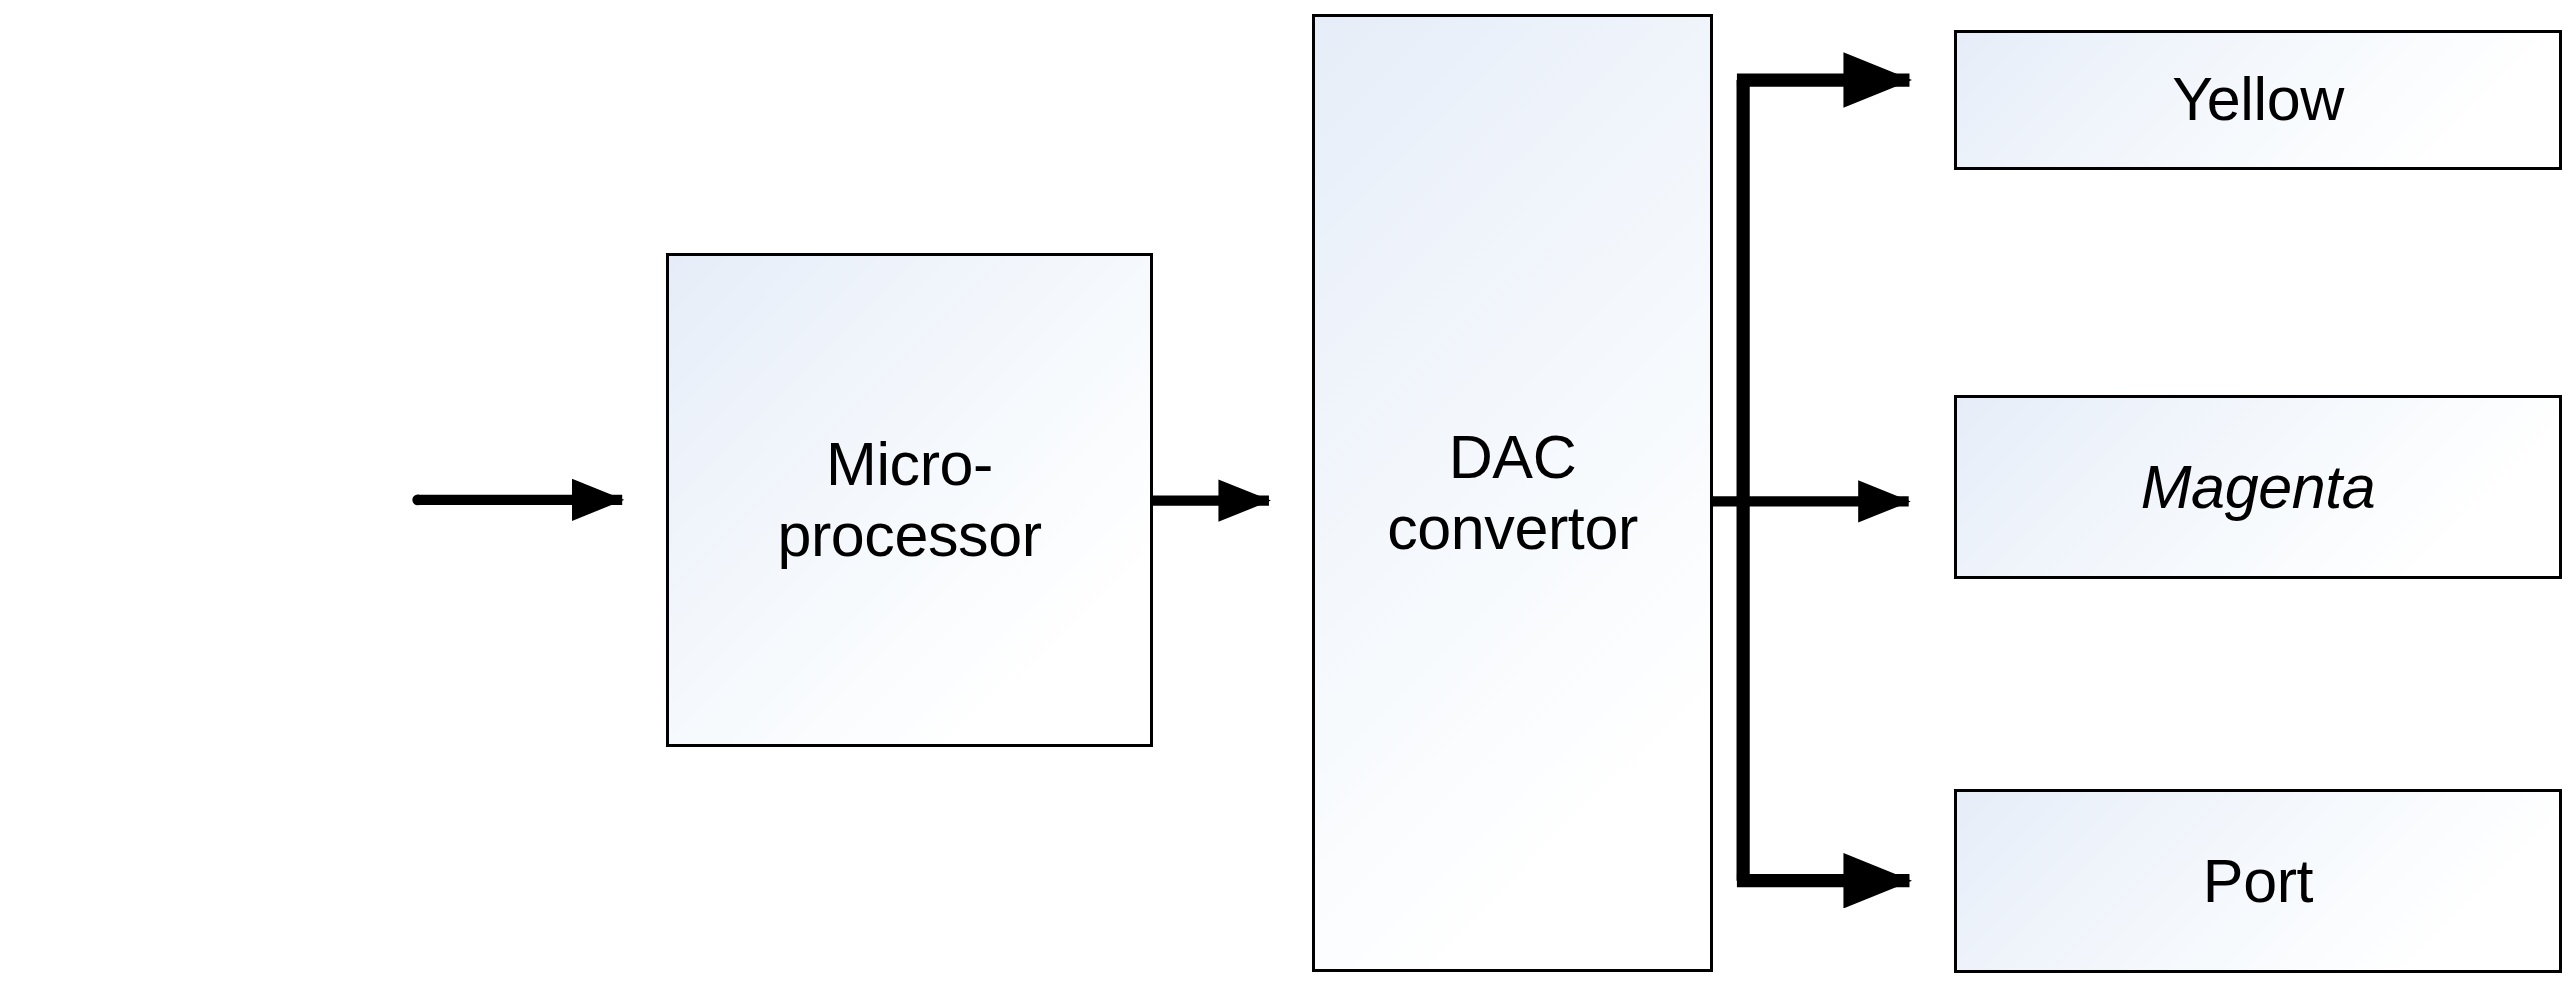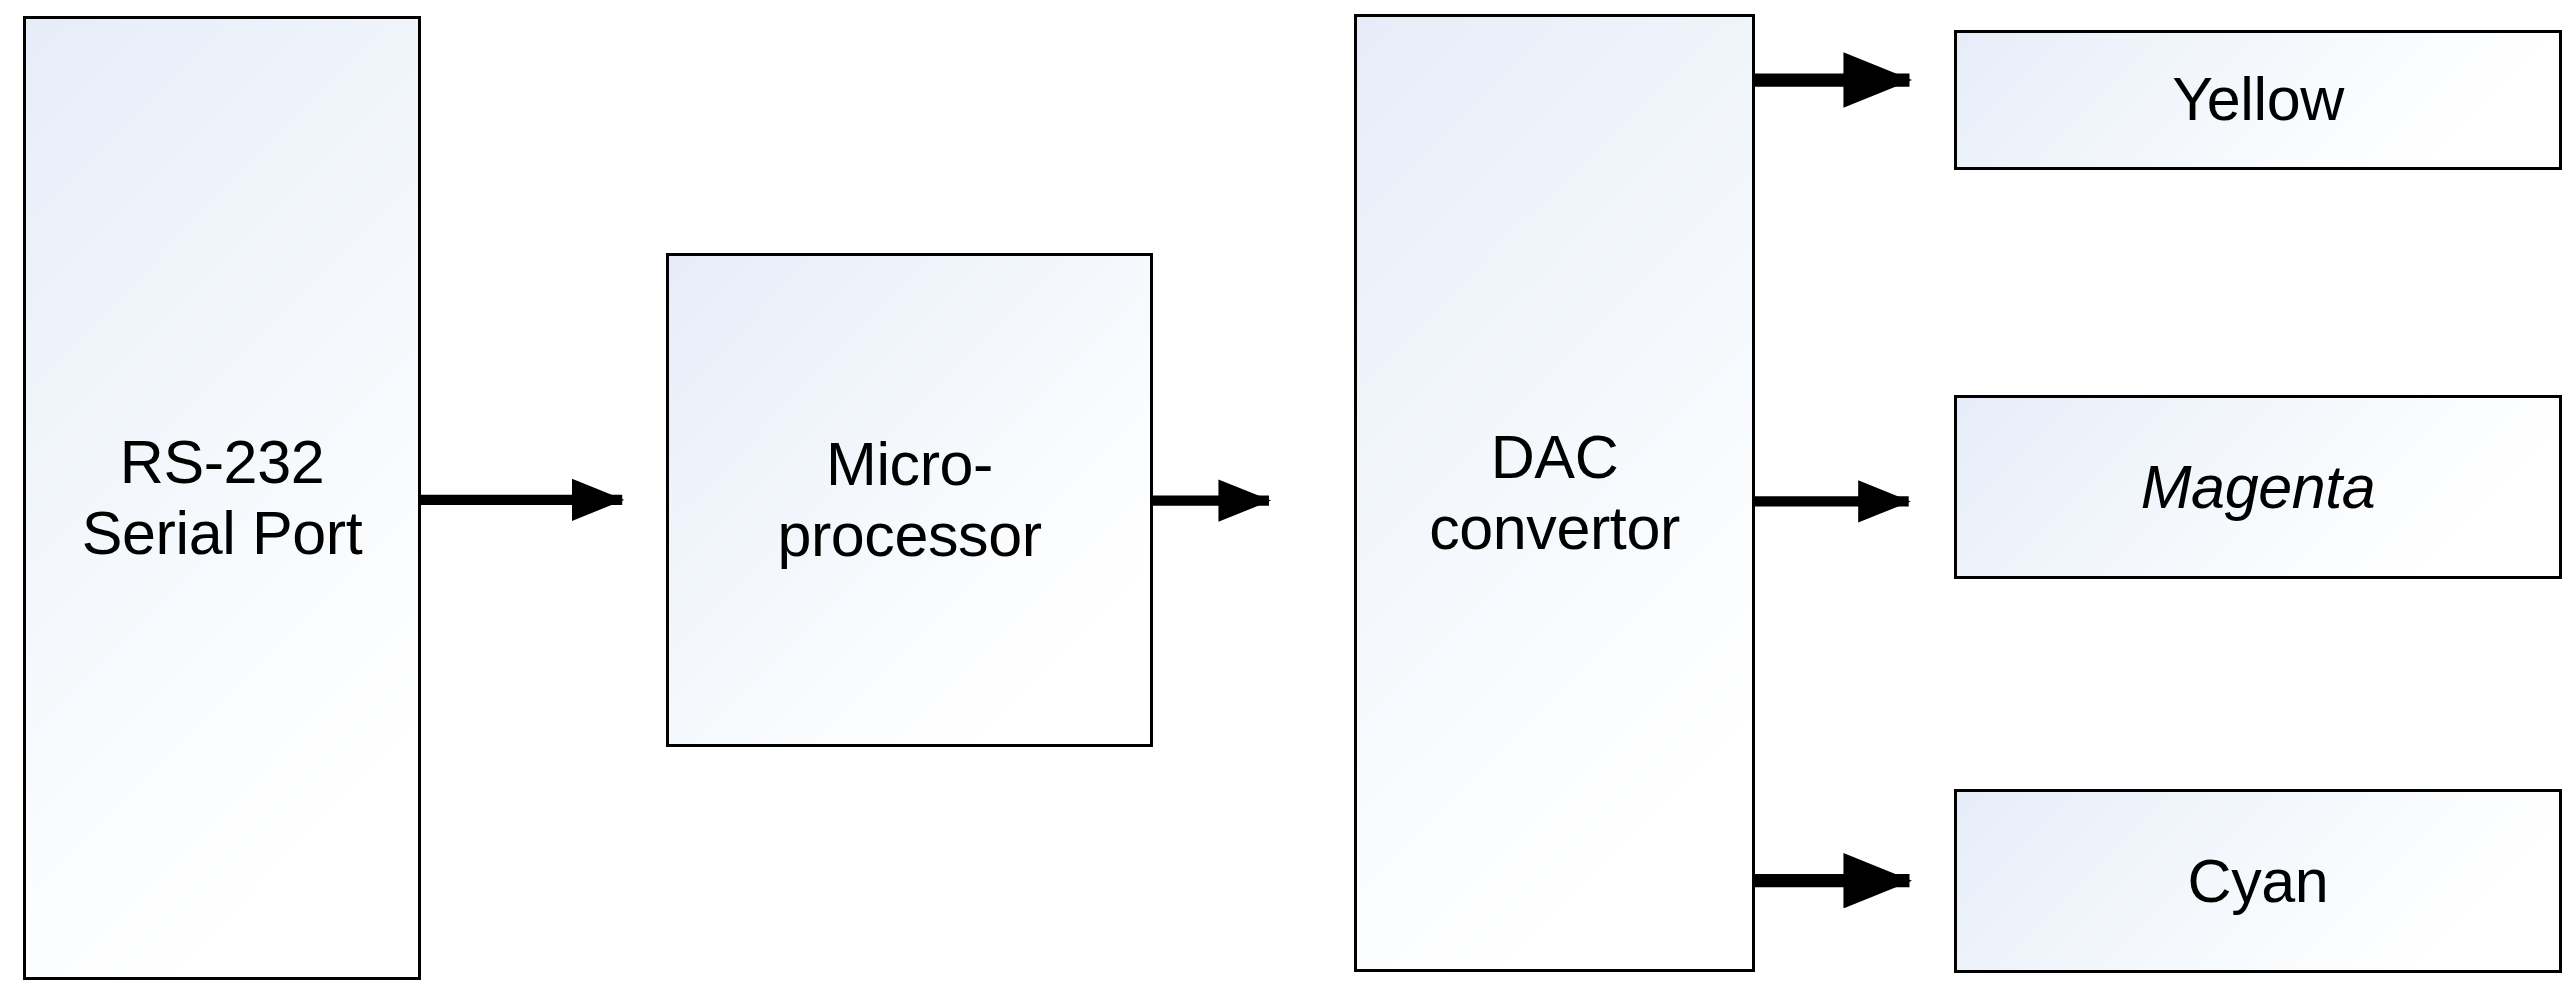"RS-232" div.block { html: <div> <span>RS-232 Serial Port</span> </div> -> none }
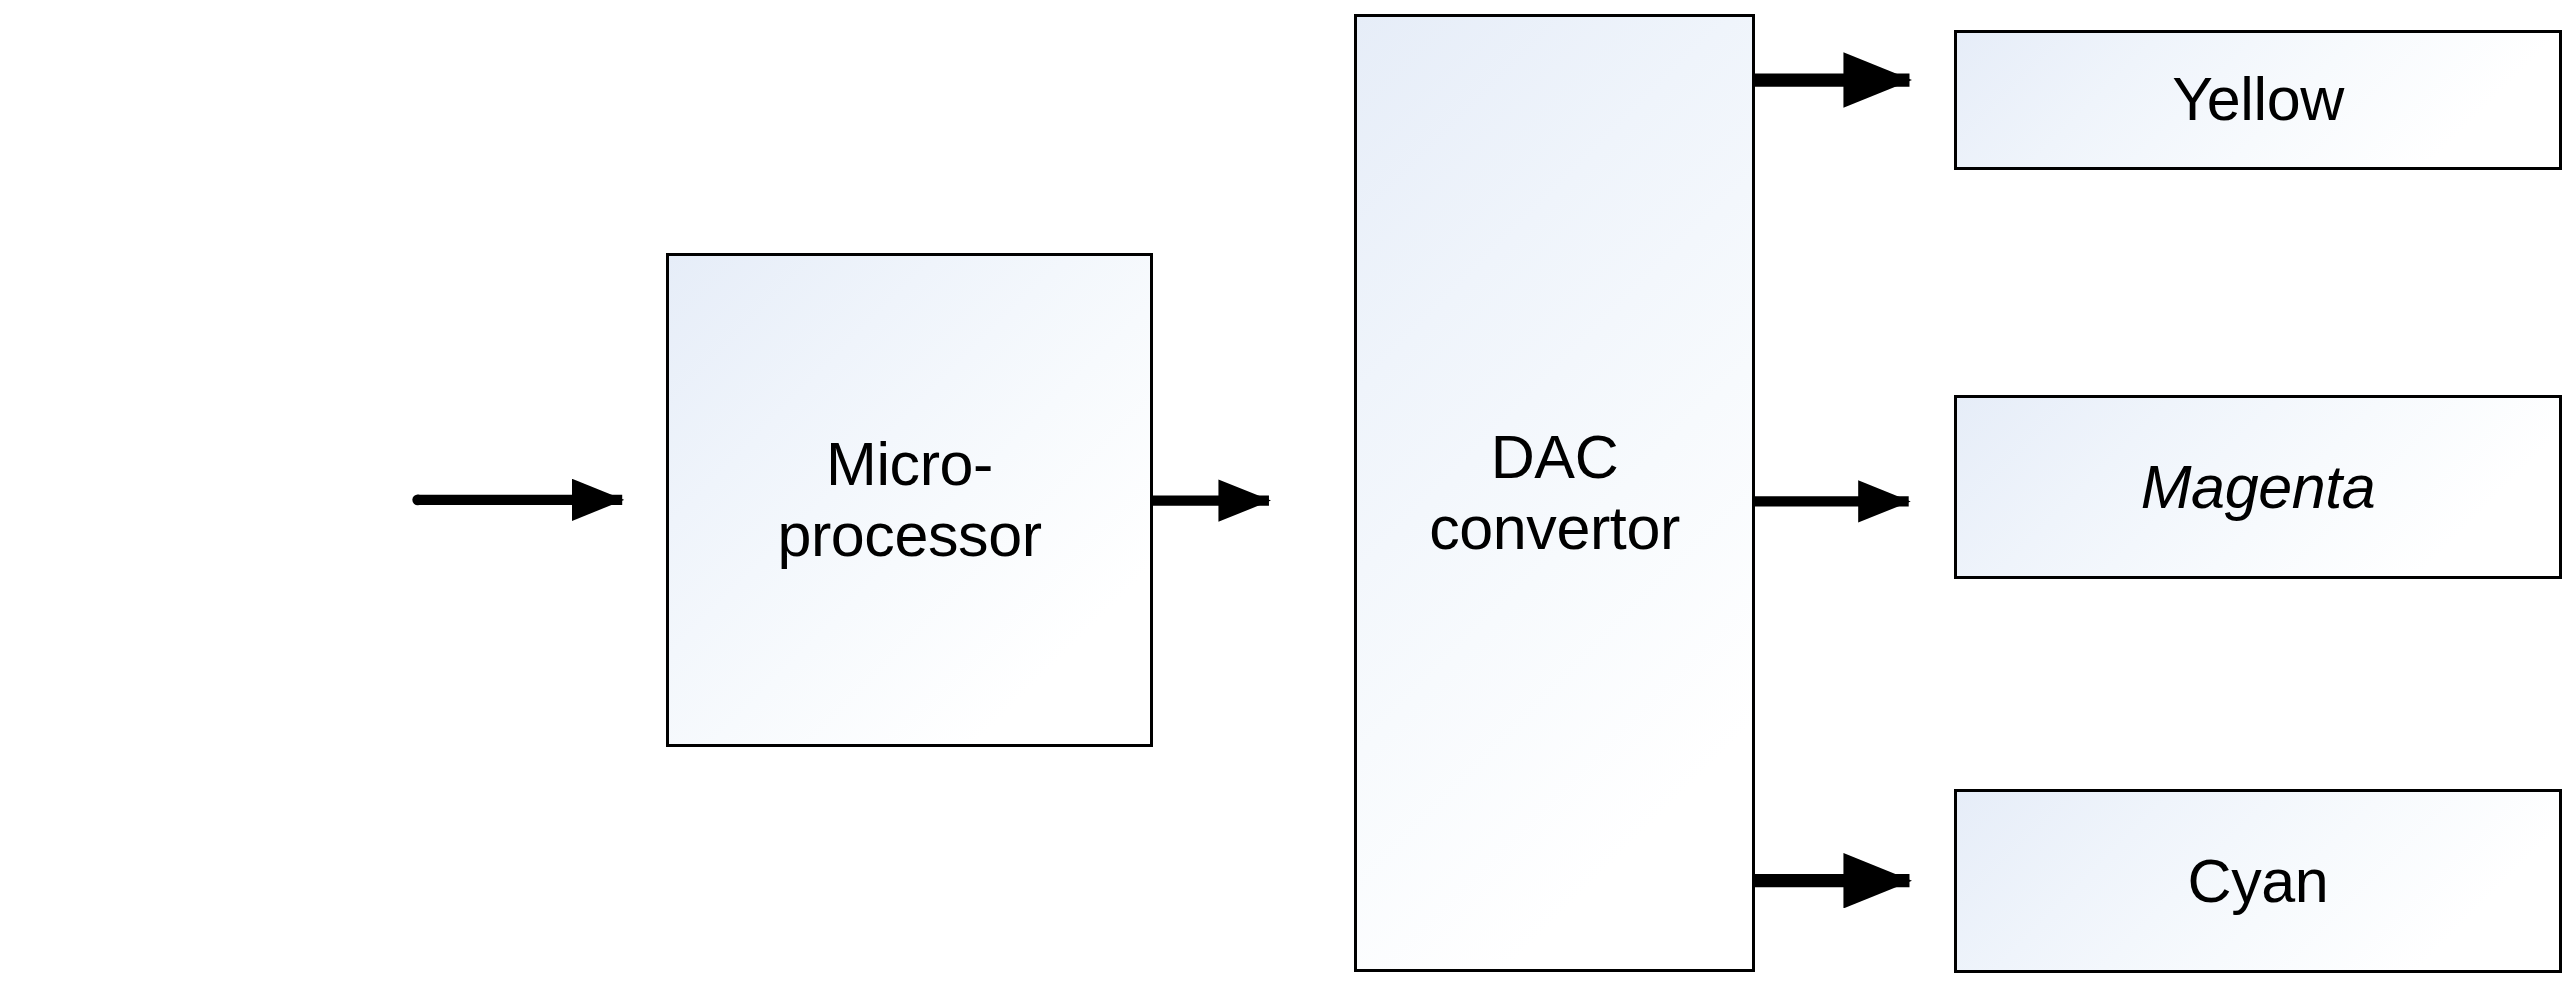"DAC" div.block { margin-left: 42px -> none }
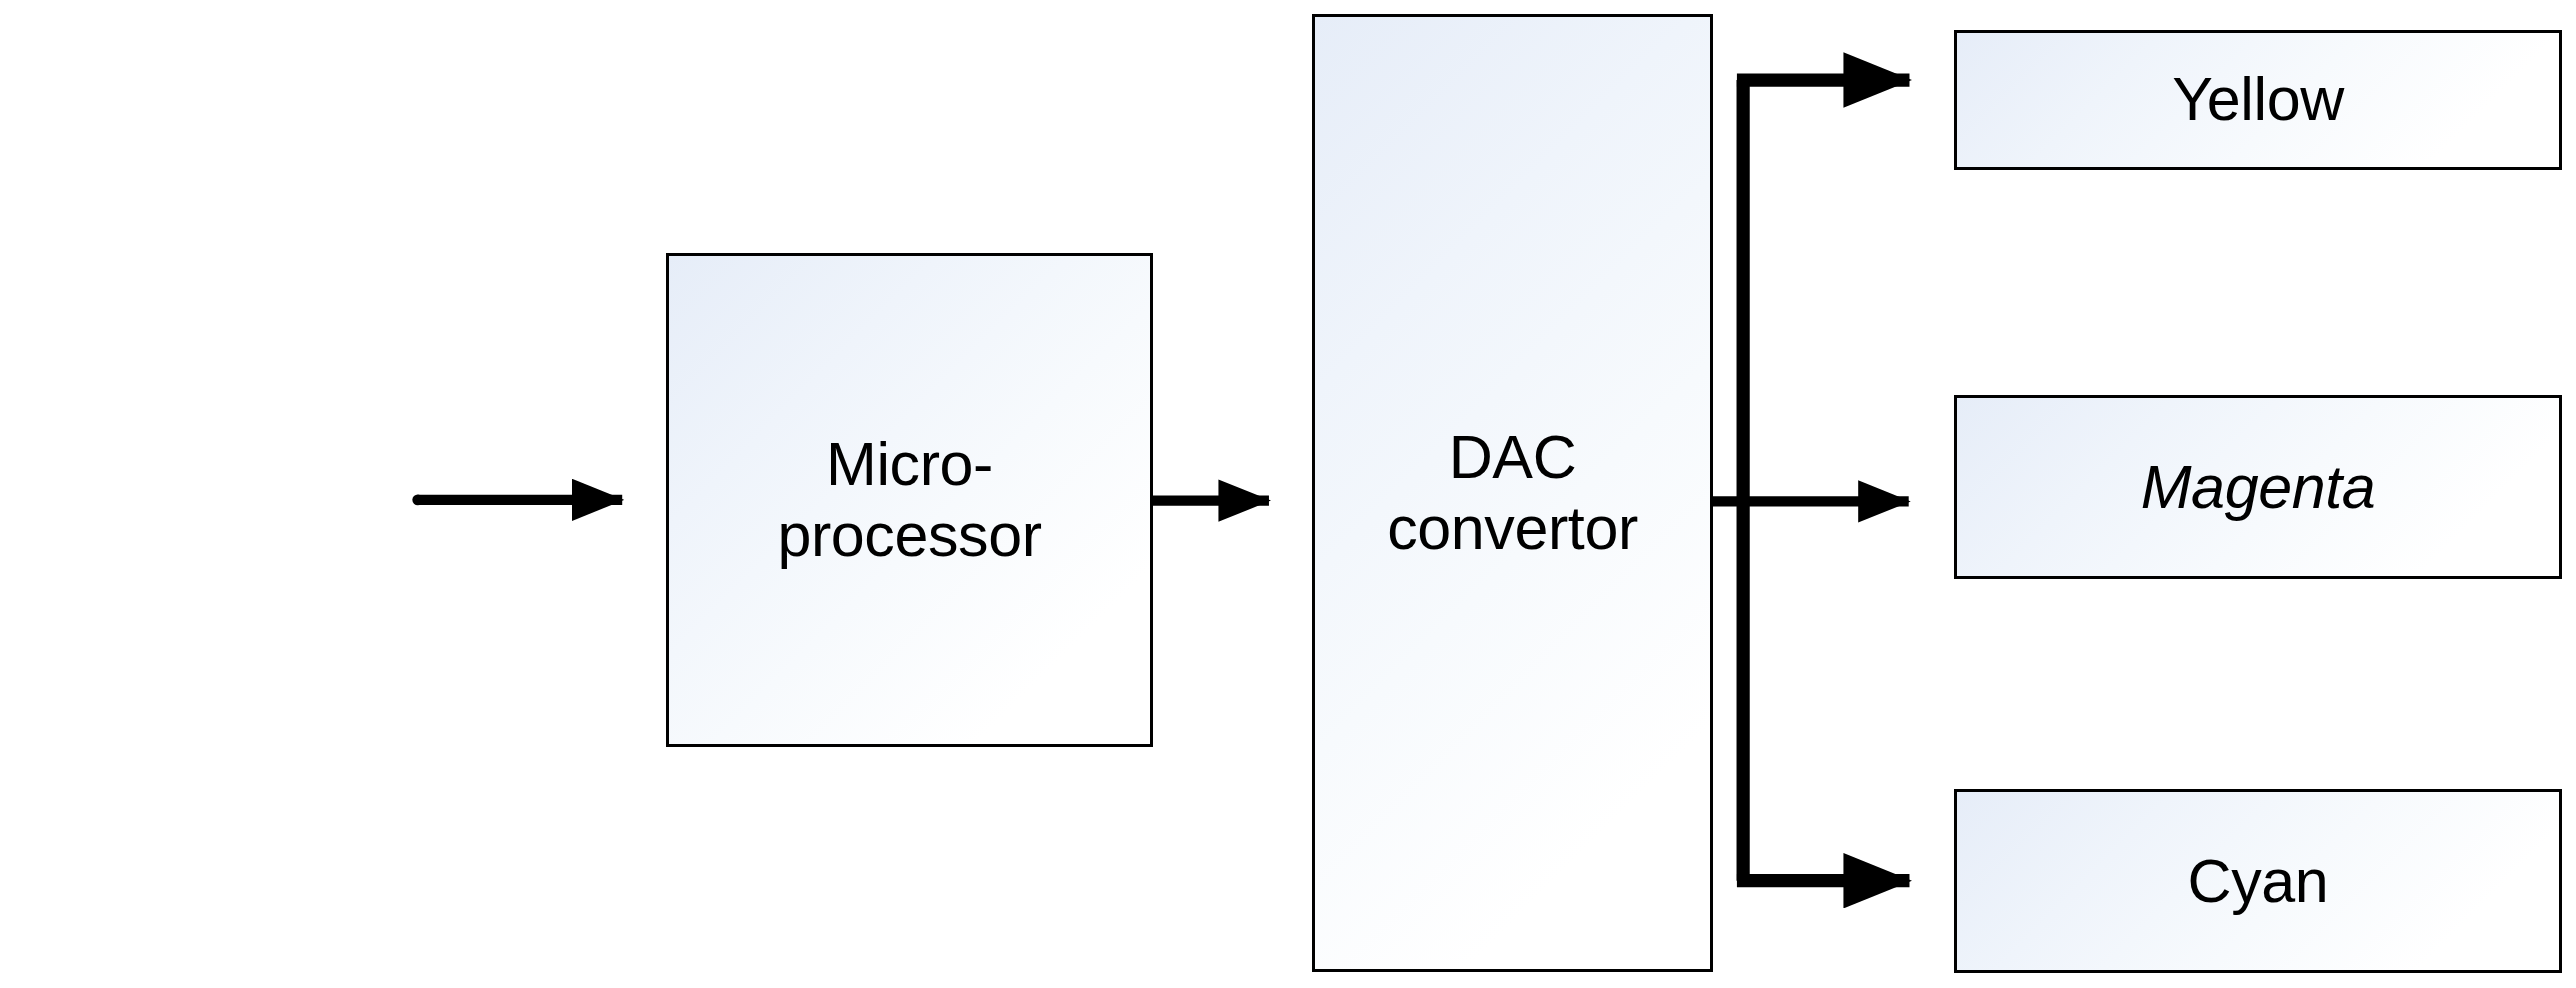"Cyan" span.block-label { text: Cyan -> Port }
